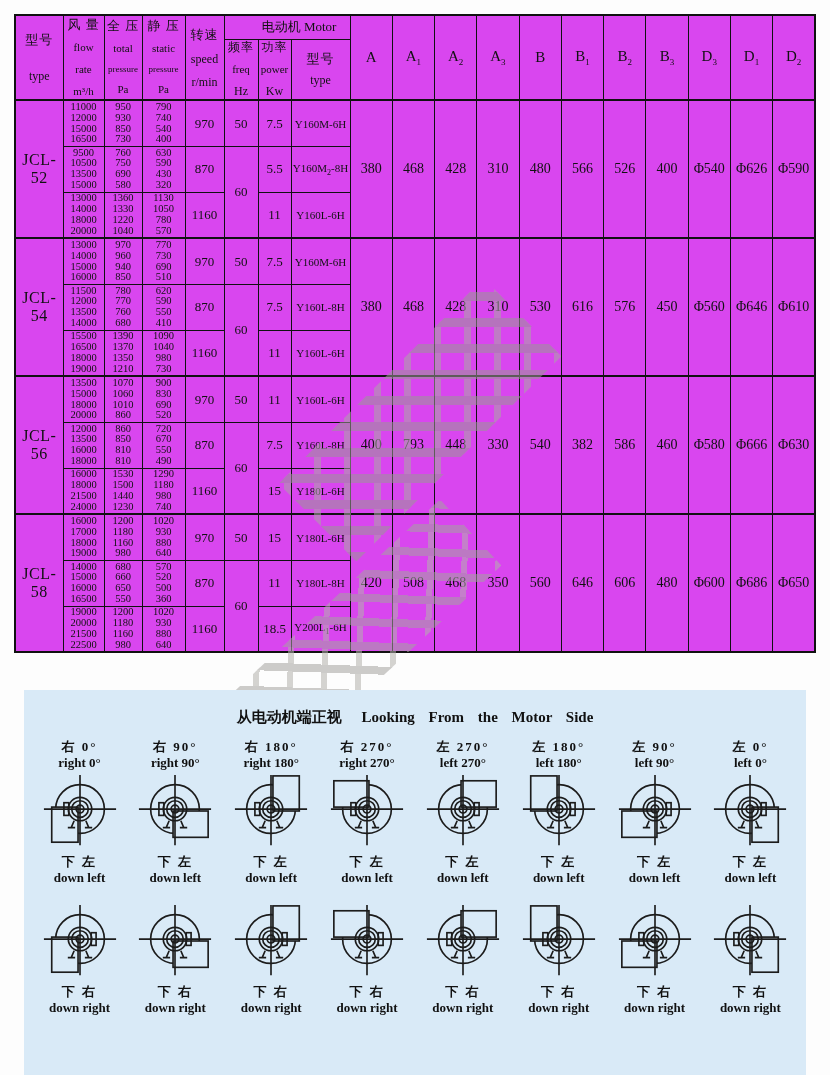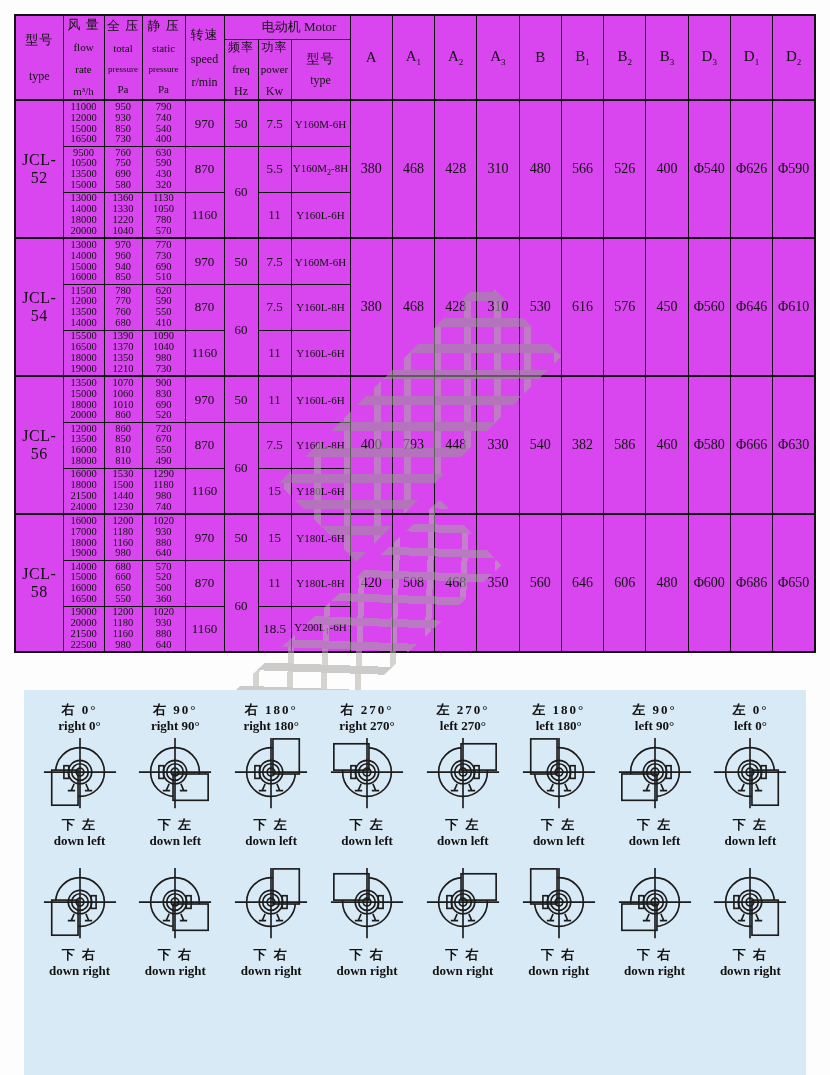"从电动机端正视 Looking From the Motor" div.panel-title { html: none -> <div> <span>从电动机端正视</span> <span>Looking From the Motor Side</span> </div> }
